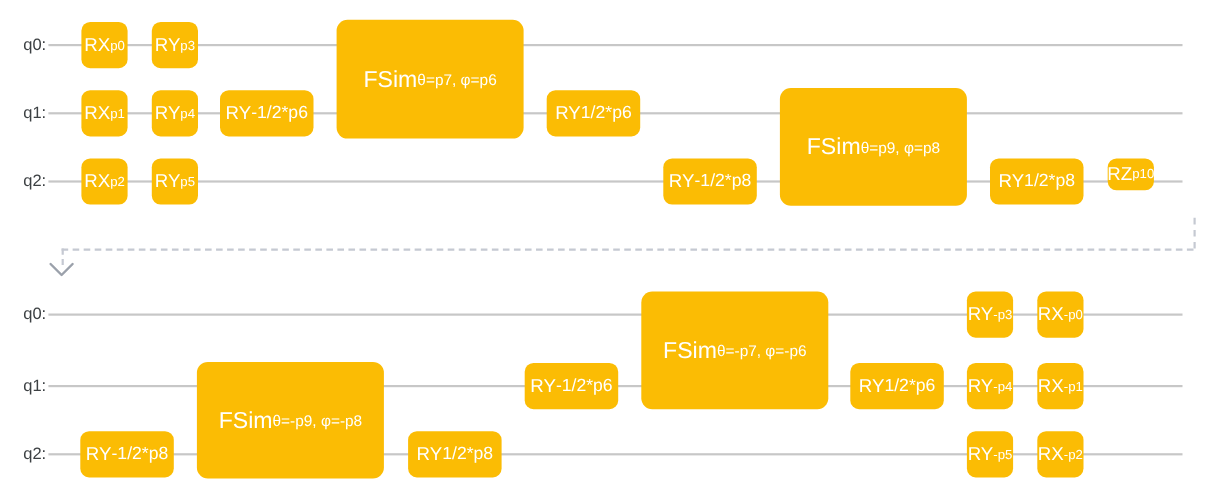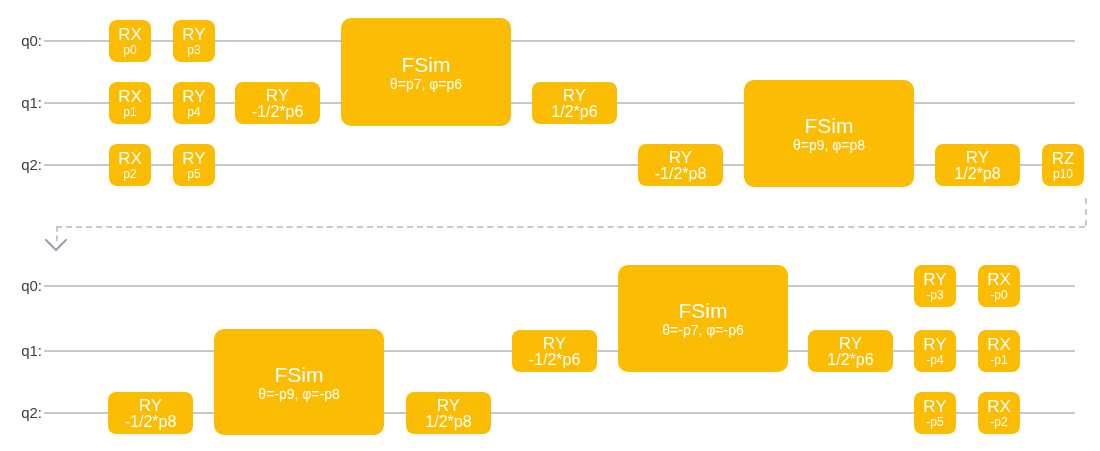"RX" .gate { flex-direction: column -> row; margin-left: 35px -> none }
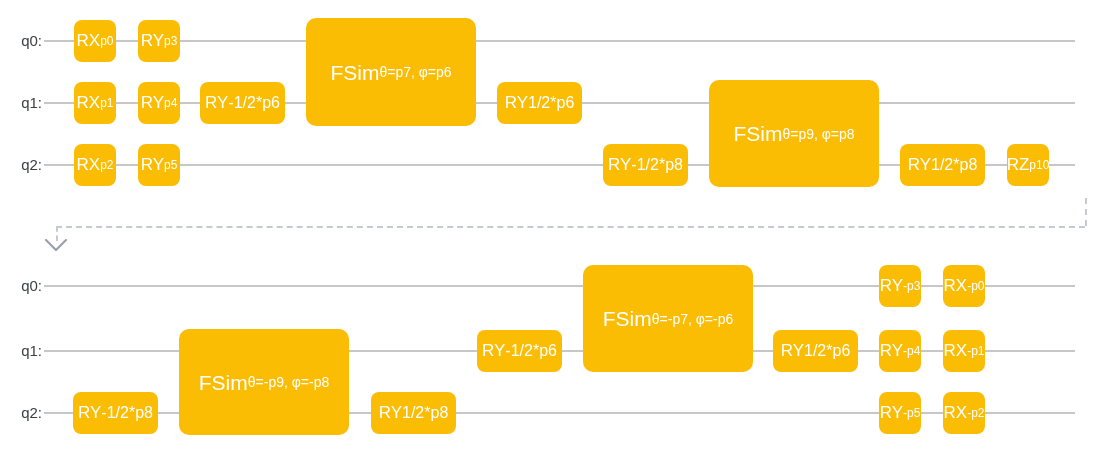"RZ" div.gate { height: 42px -> 29px }
